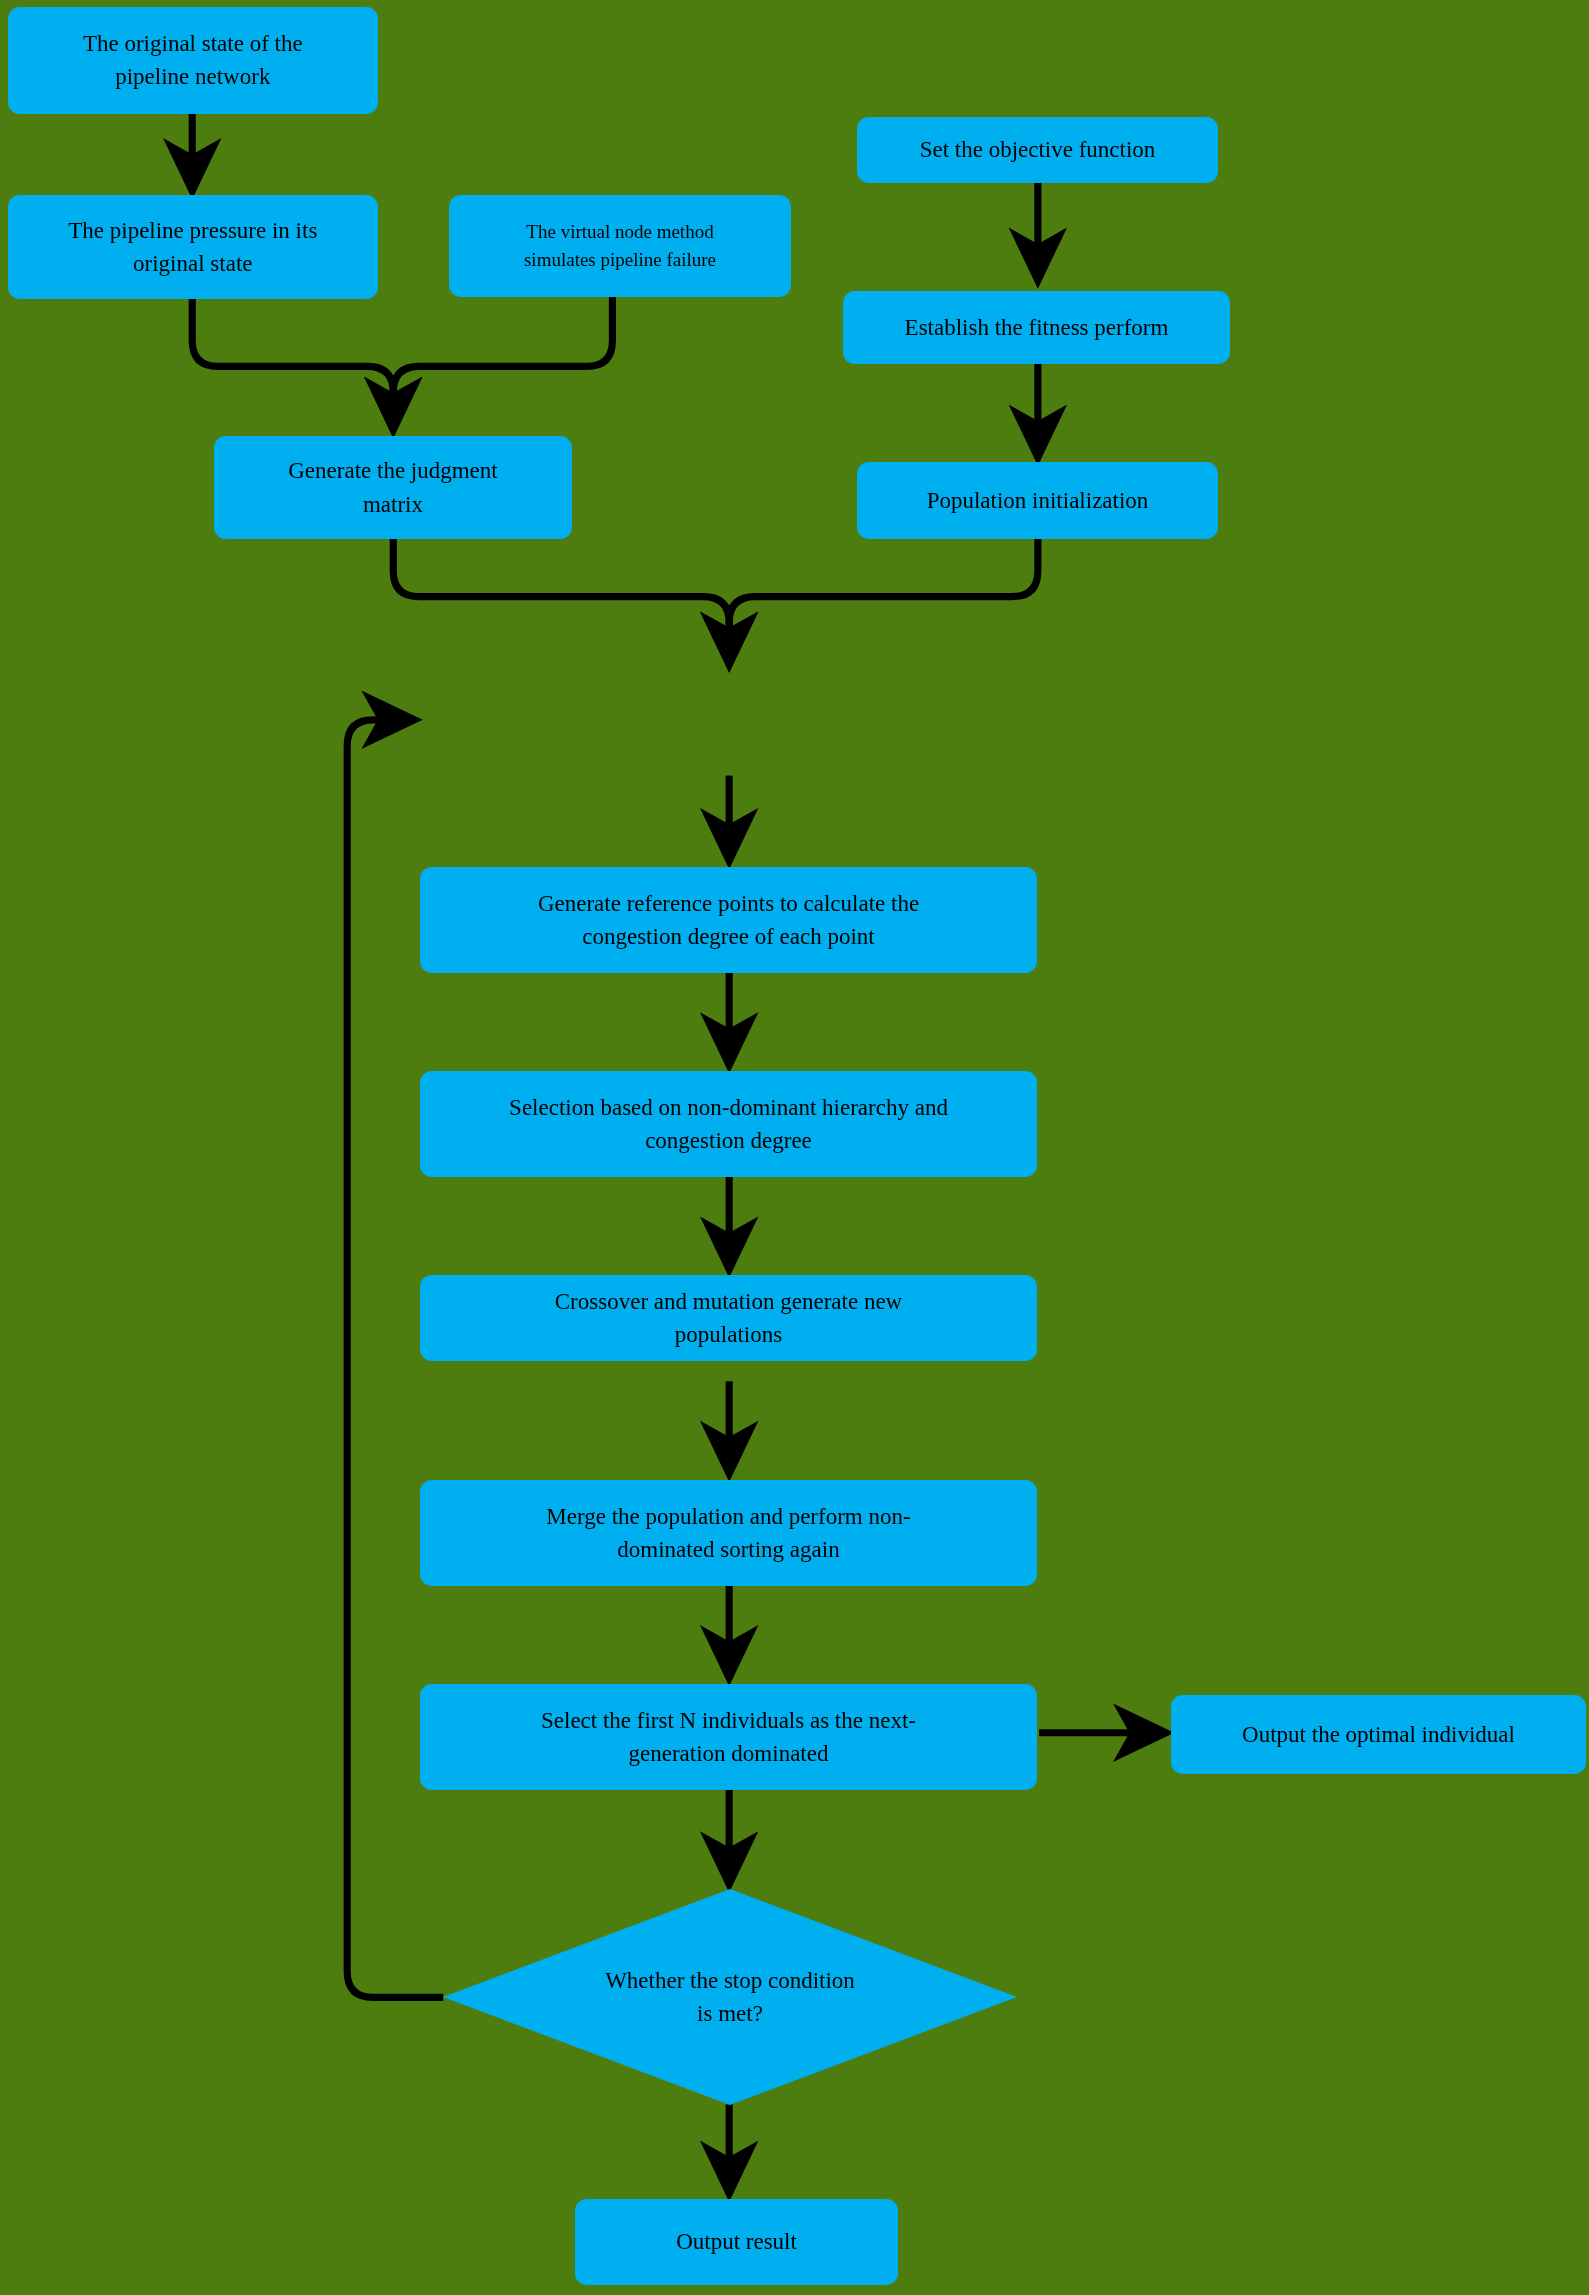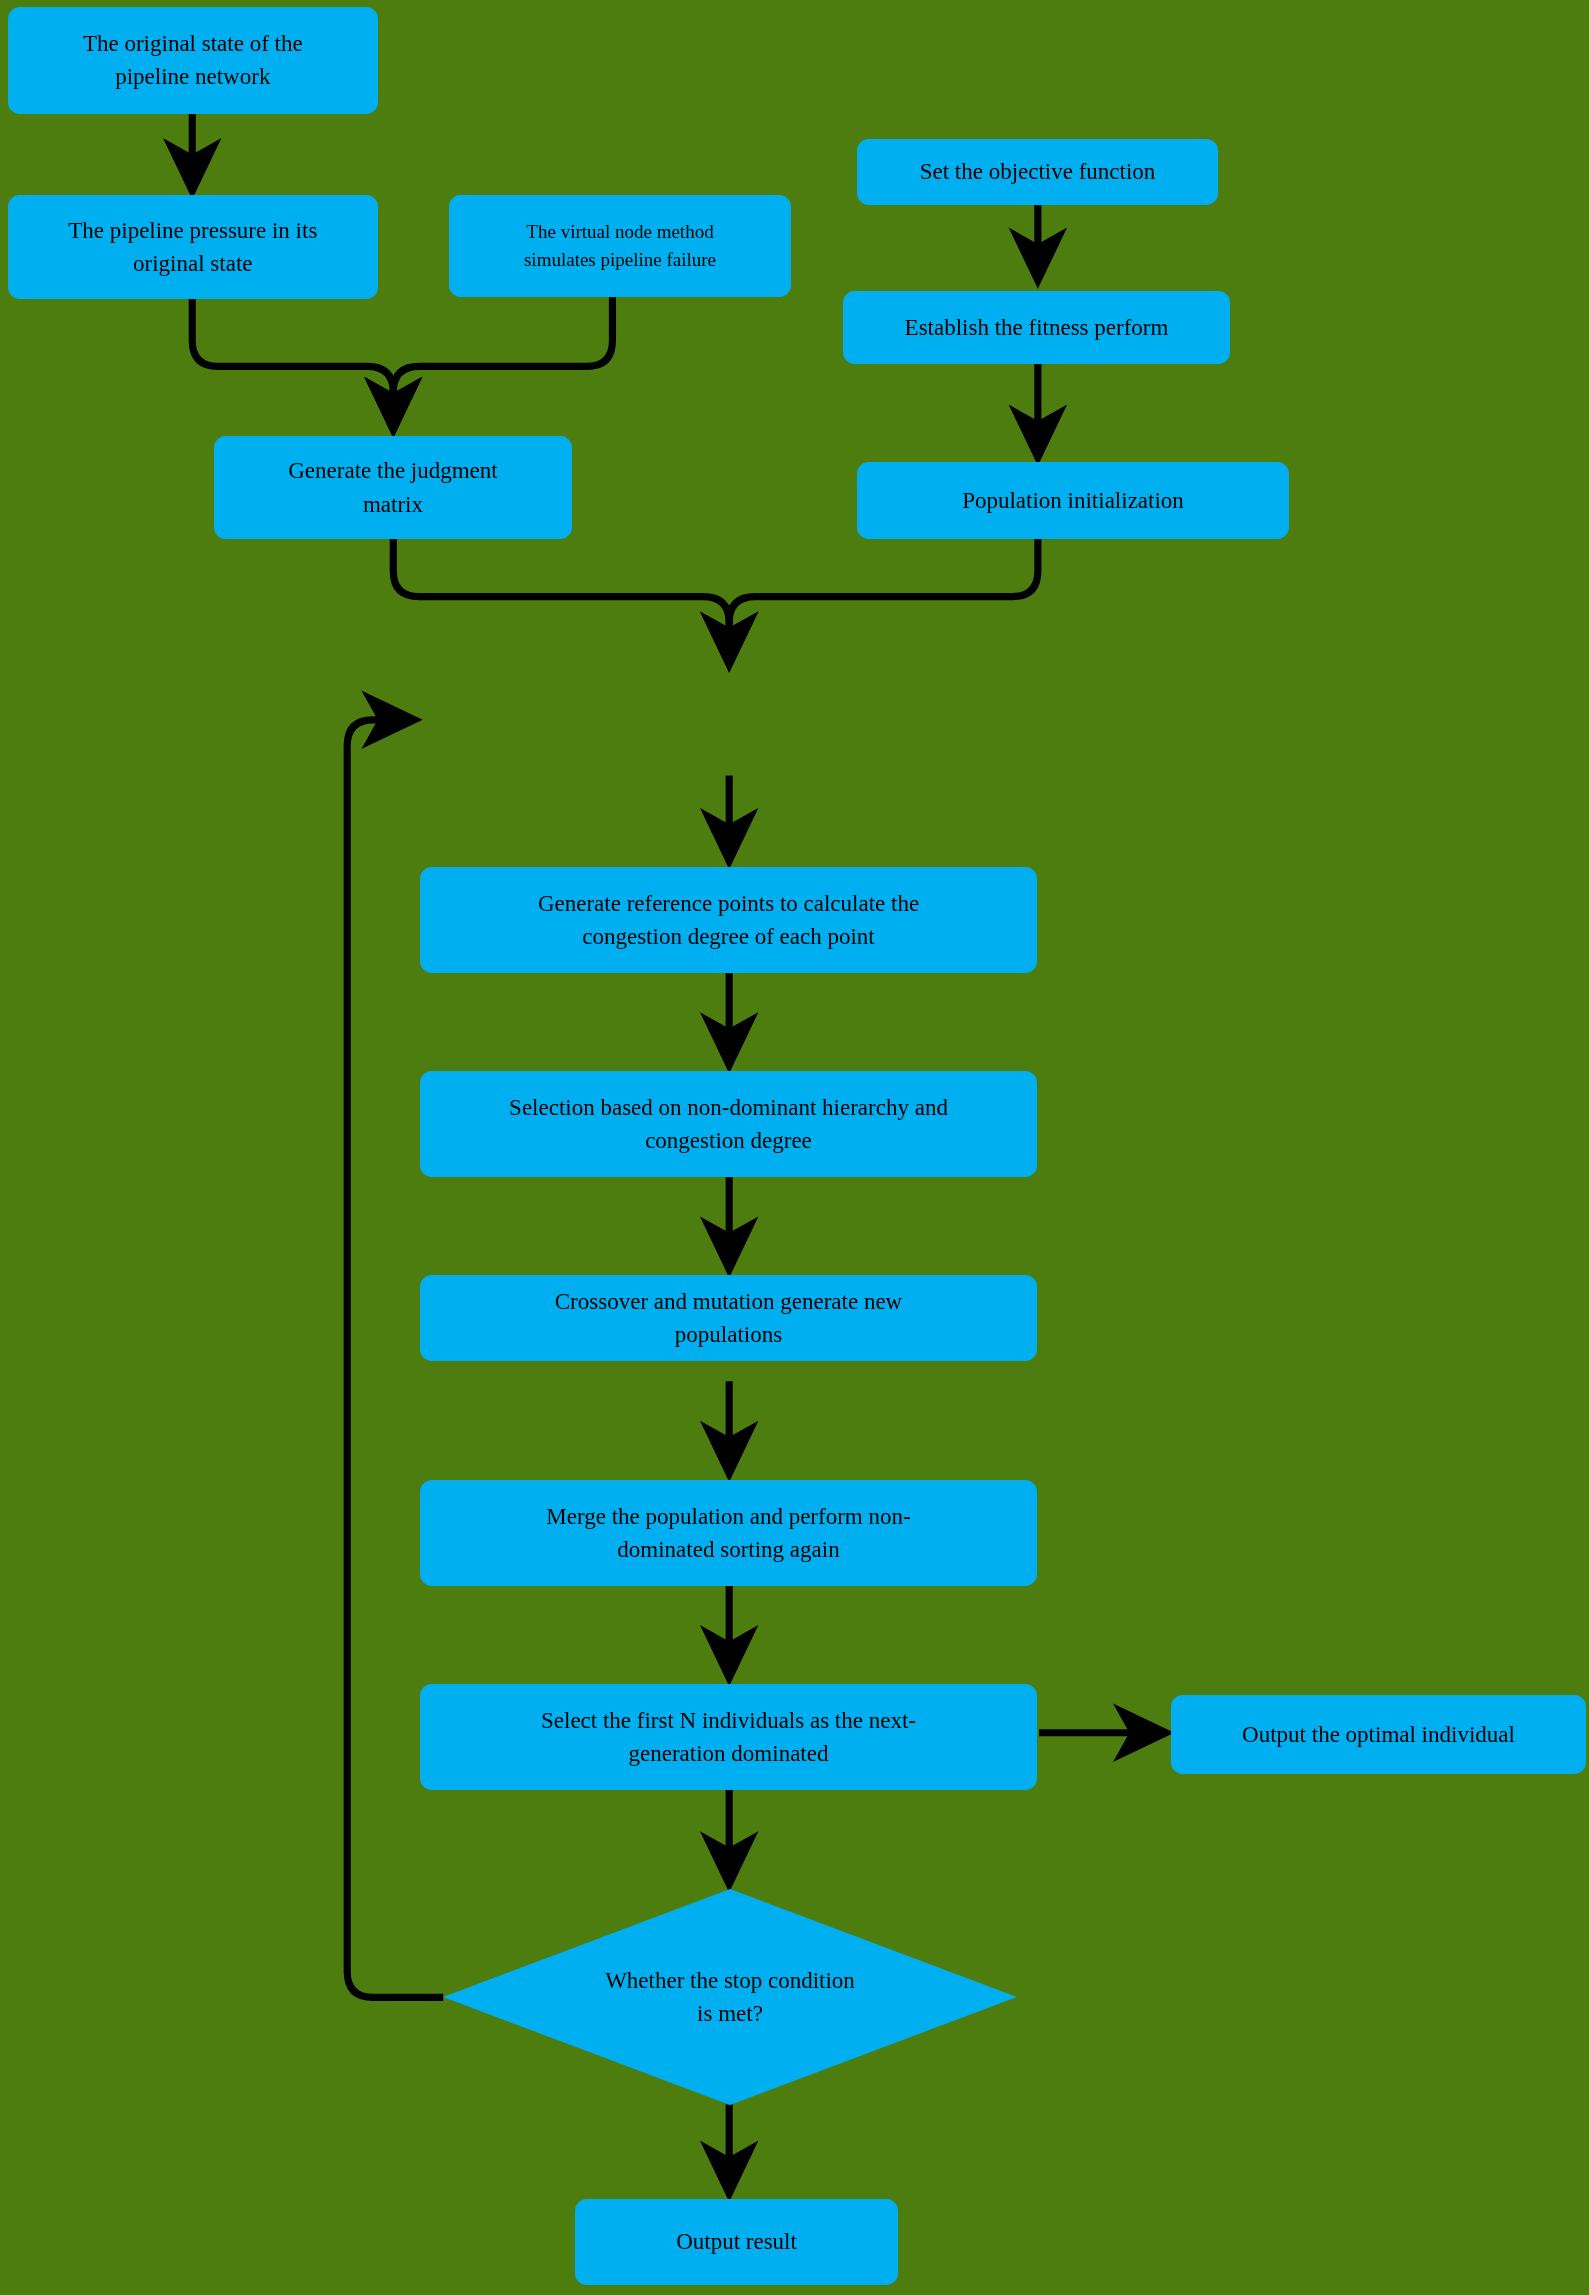"Set the objective function" div.node { margin-top: 22px -> none }
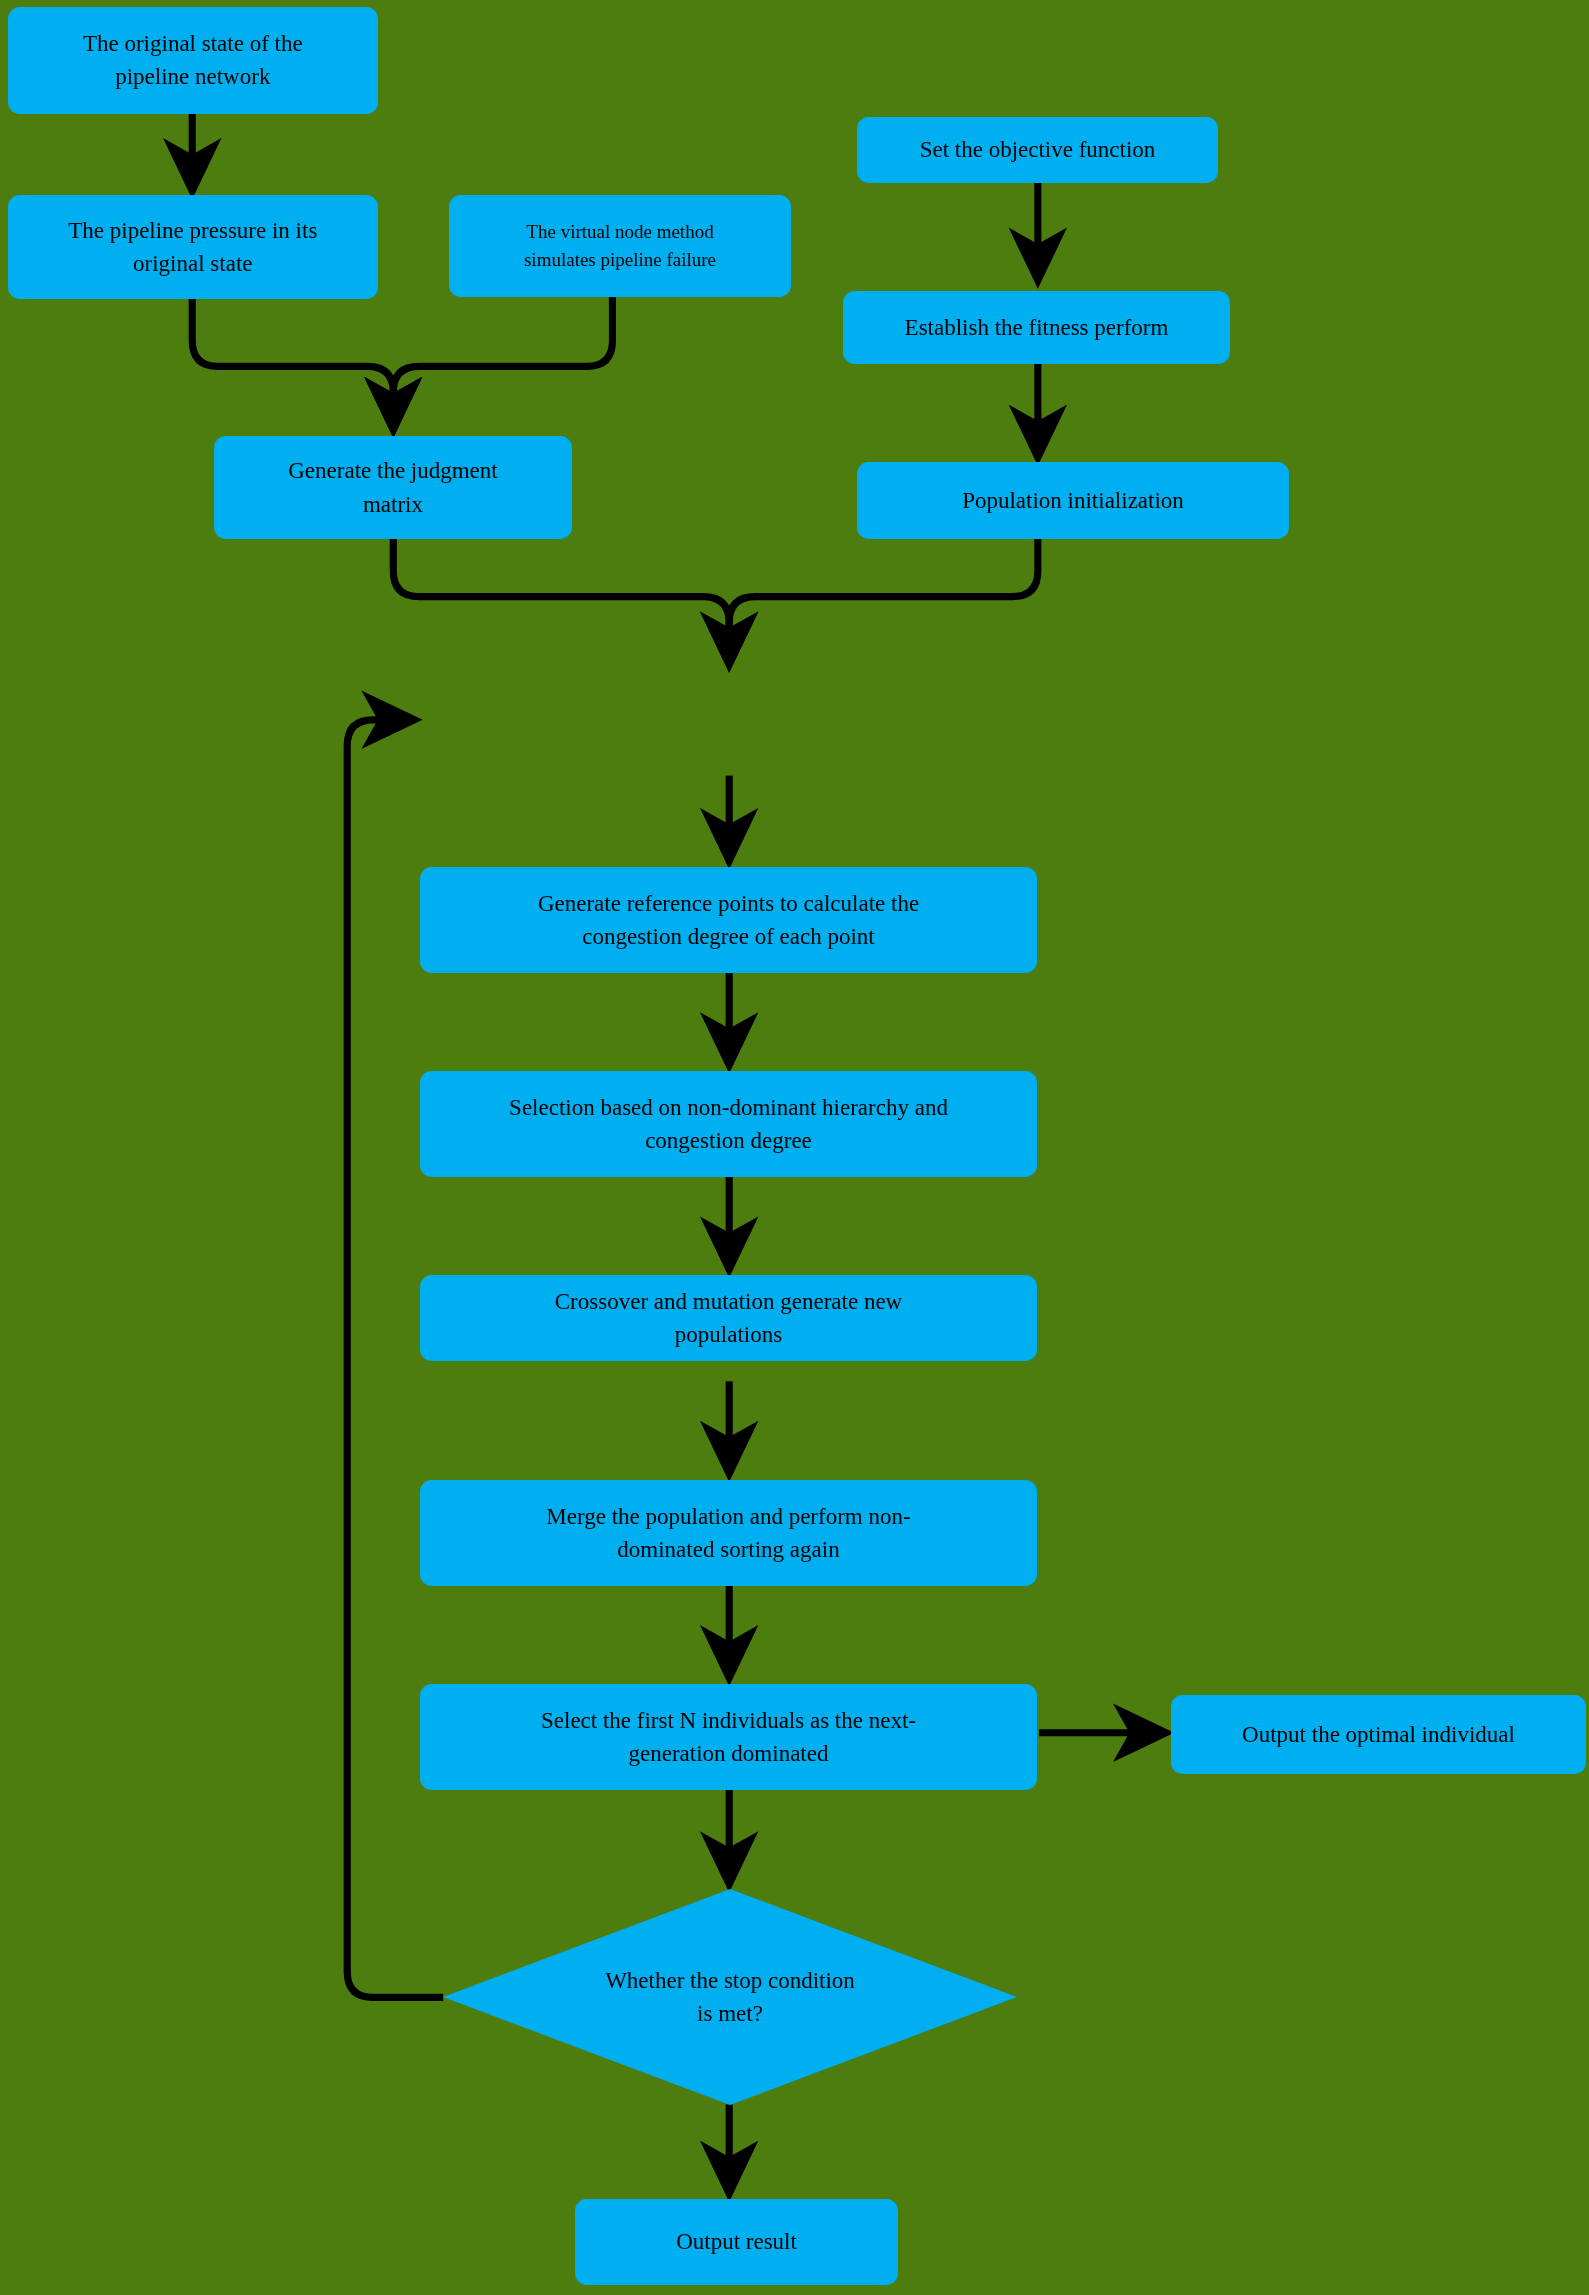"Population initialization" div.node { width: 432px -> 361px }
